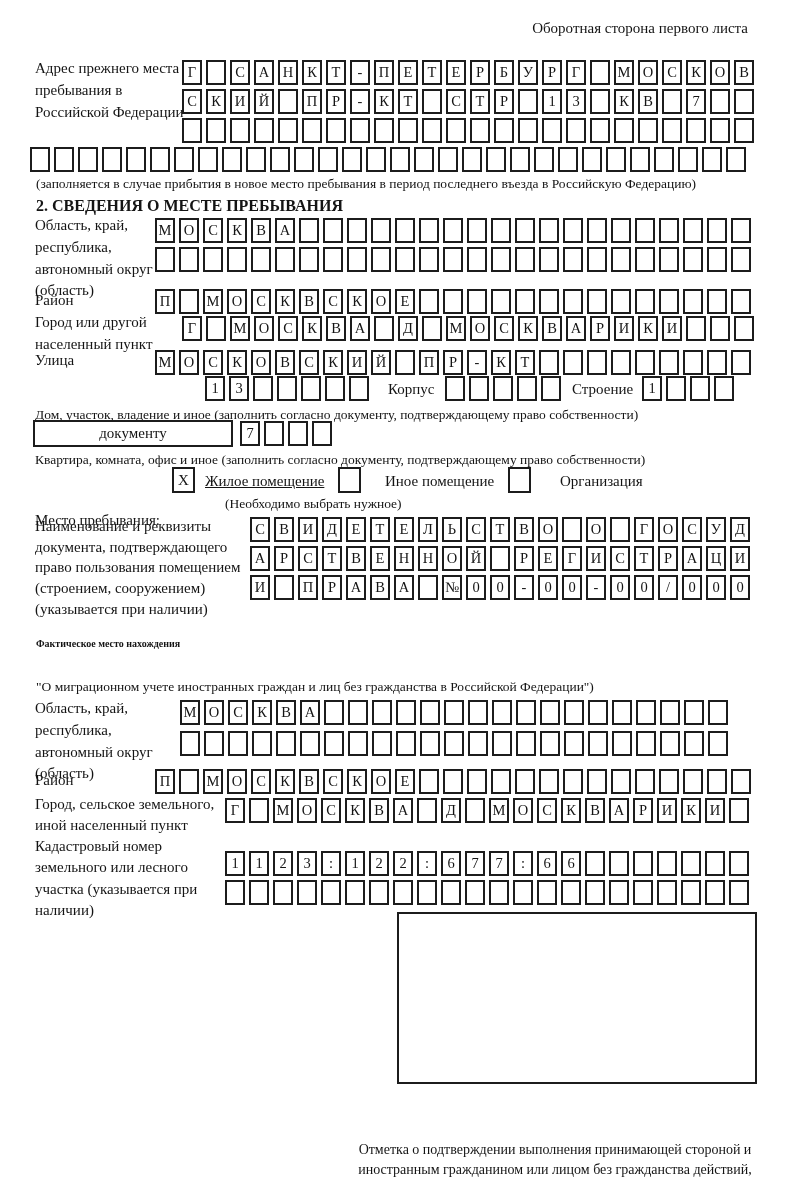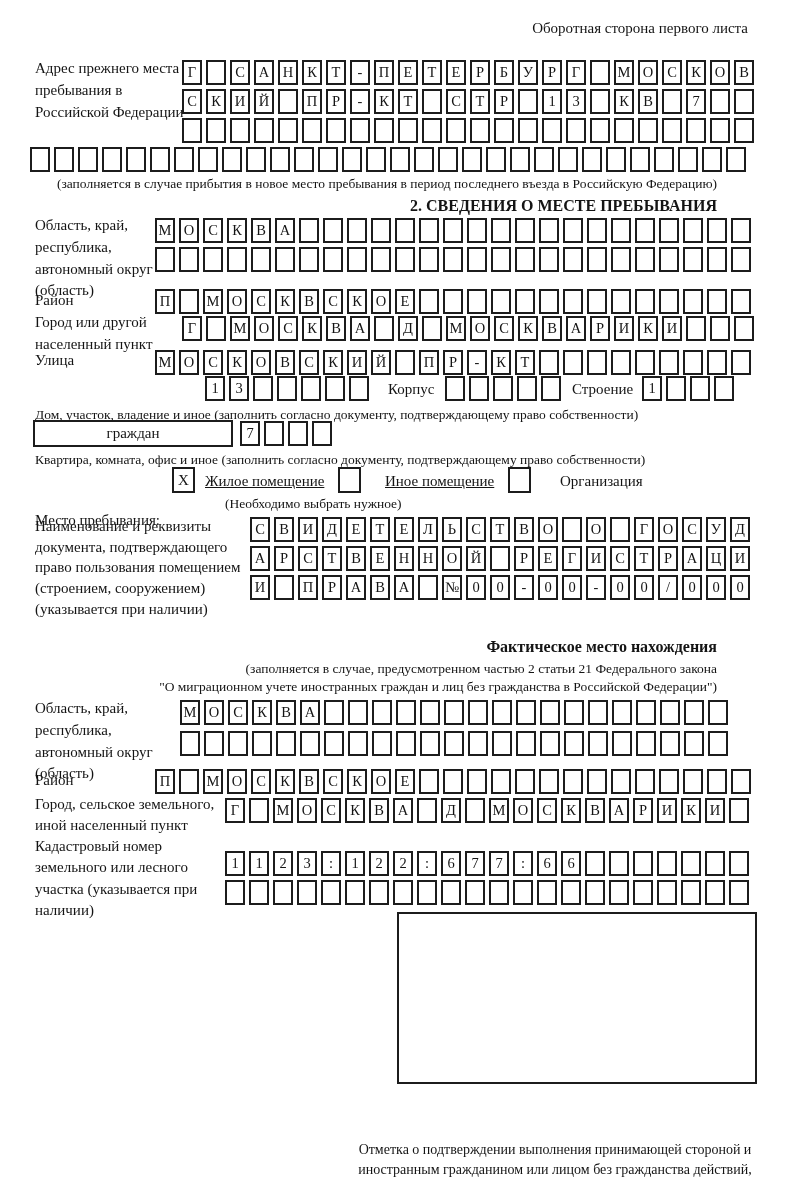"(заполняется в случае прибытия в" .center { padding-left: none -> 36px; text-align: right -> left }
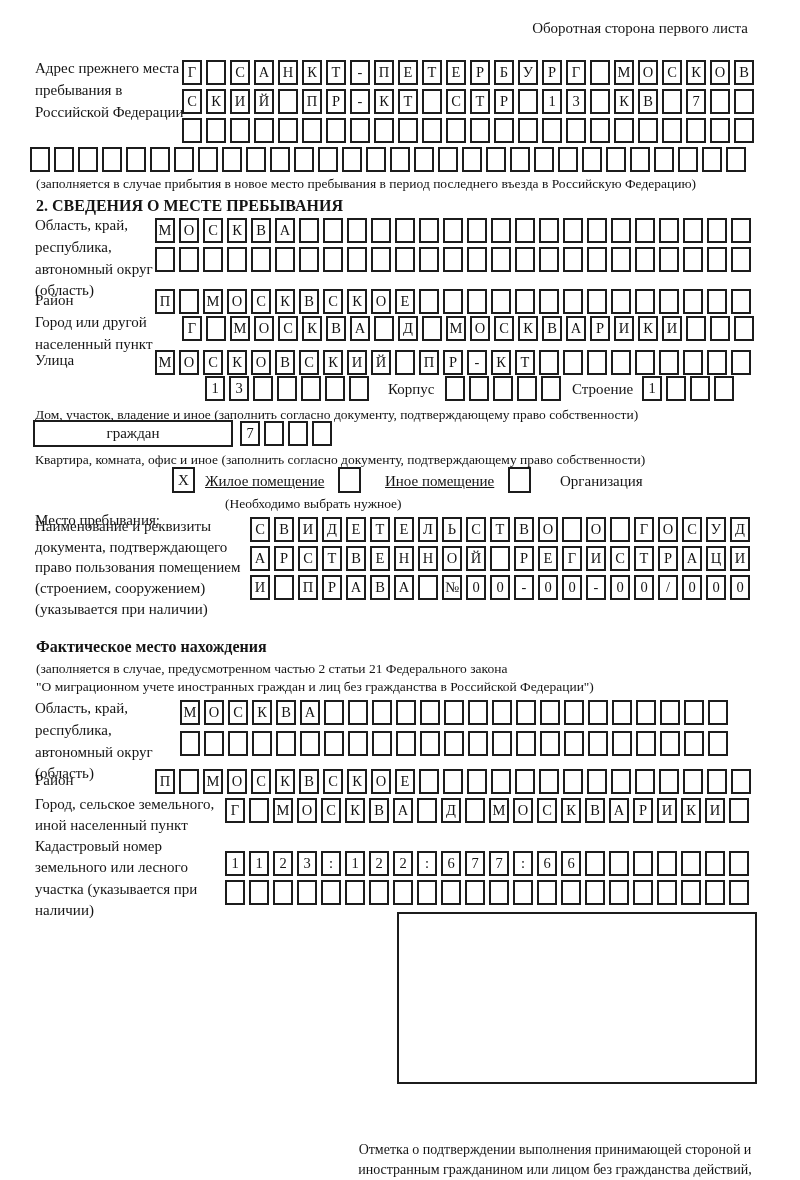"граждан" div.bigfield { text: граждан -> документу }
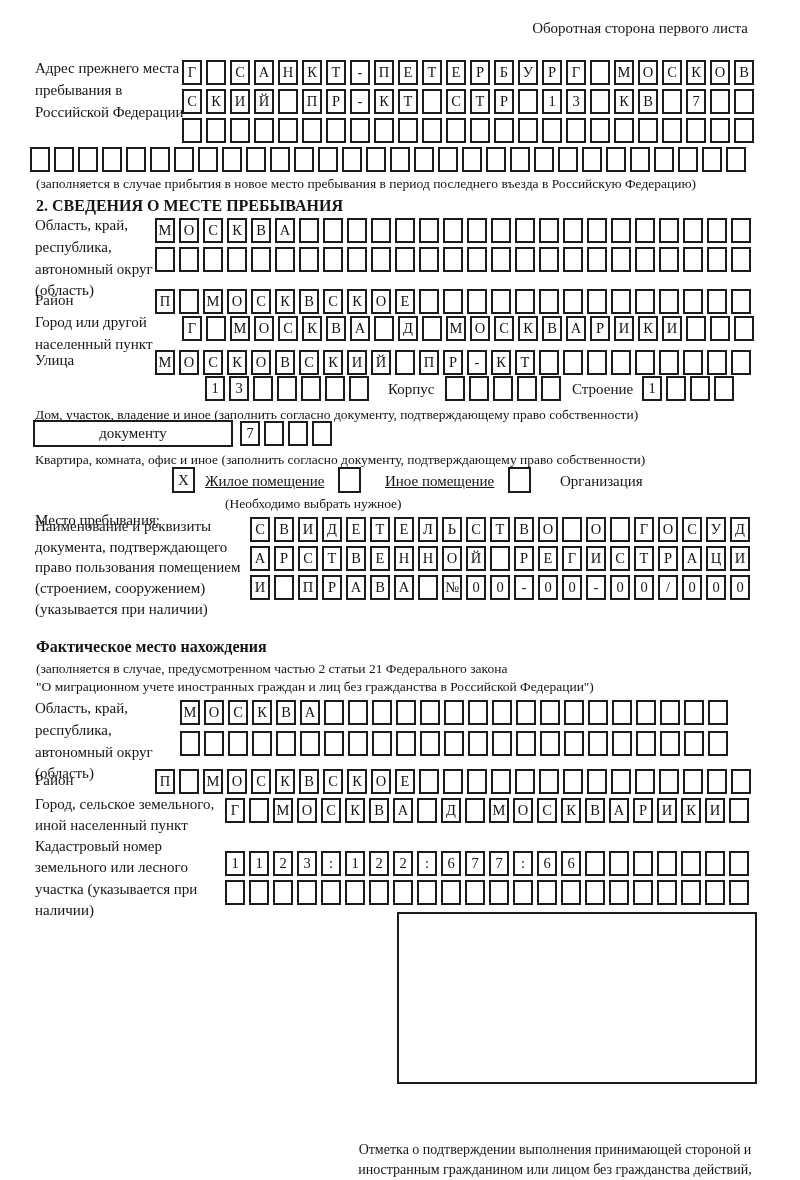"Иное помещение" div.abs { text-decoration: underline -> none }
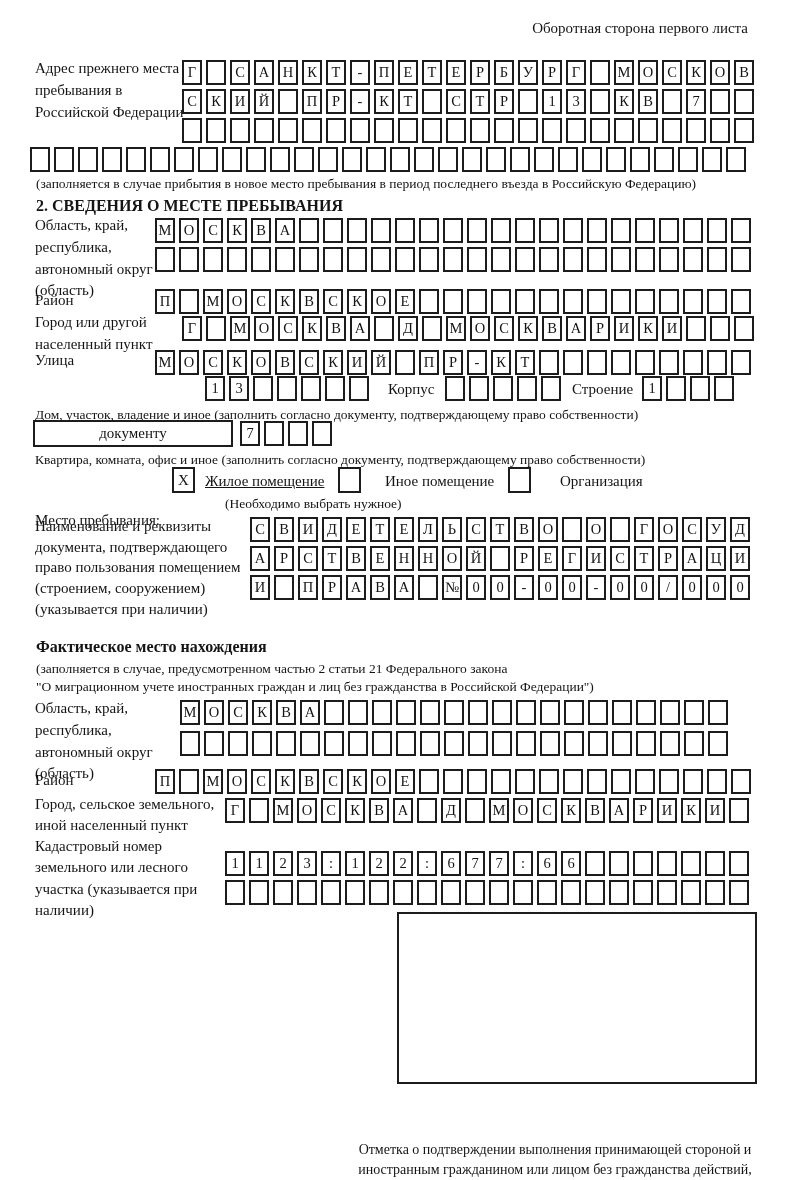"Фактическое место нахождения" div.abs { font-size: 16px -> 10px }
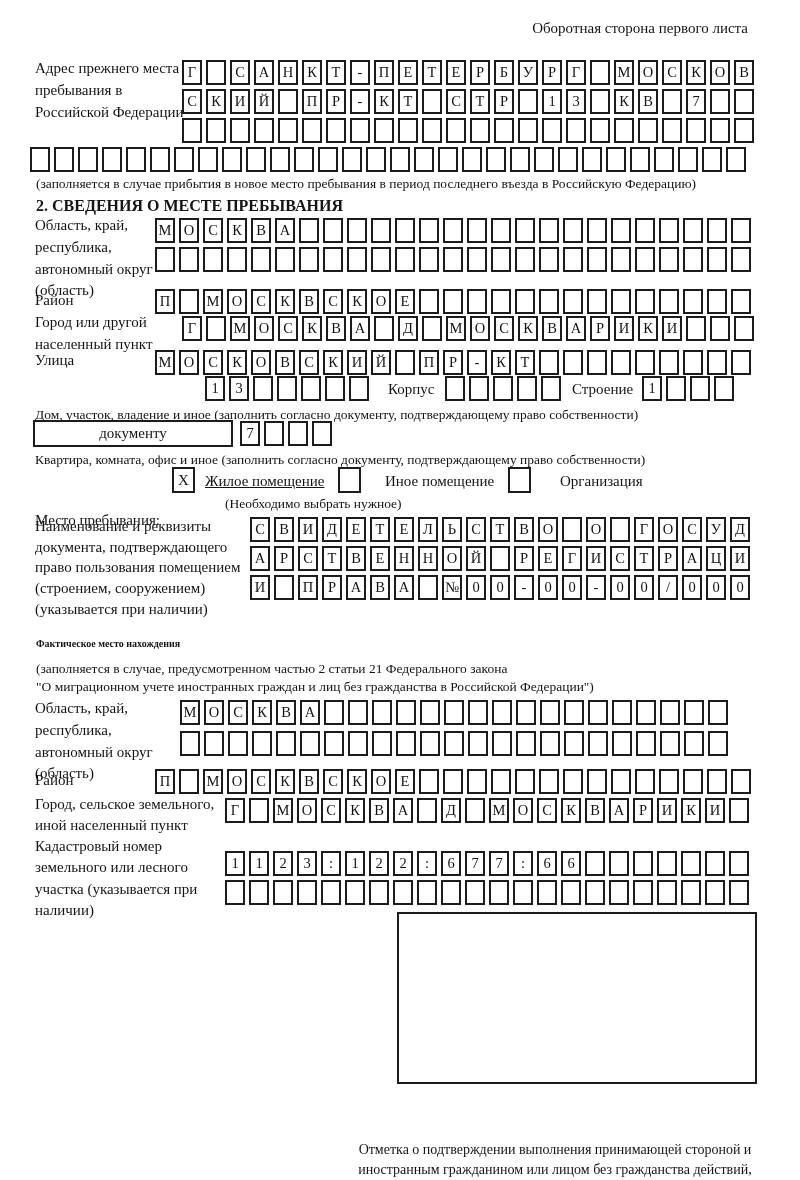"(заполняется в случае, предусмотренном" div.abs { html: <div>(заполняется в случае, предусмотренном частью 2 статьи 21 Федерального закона</div> -> none }
